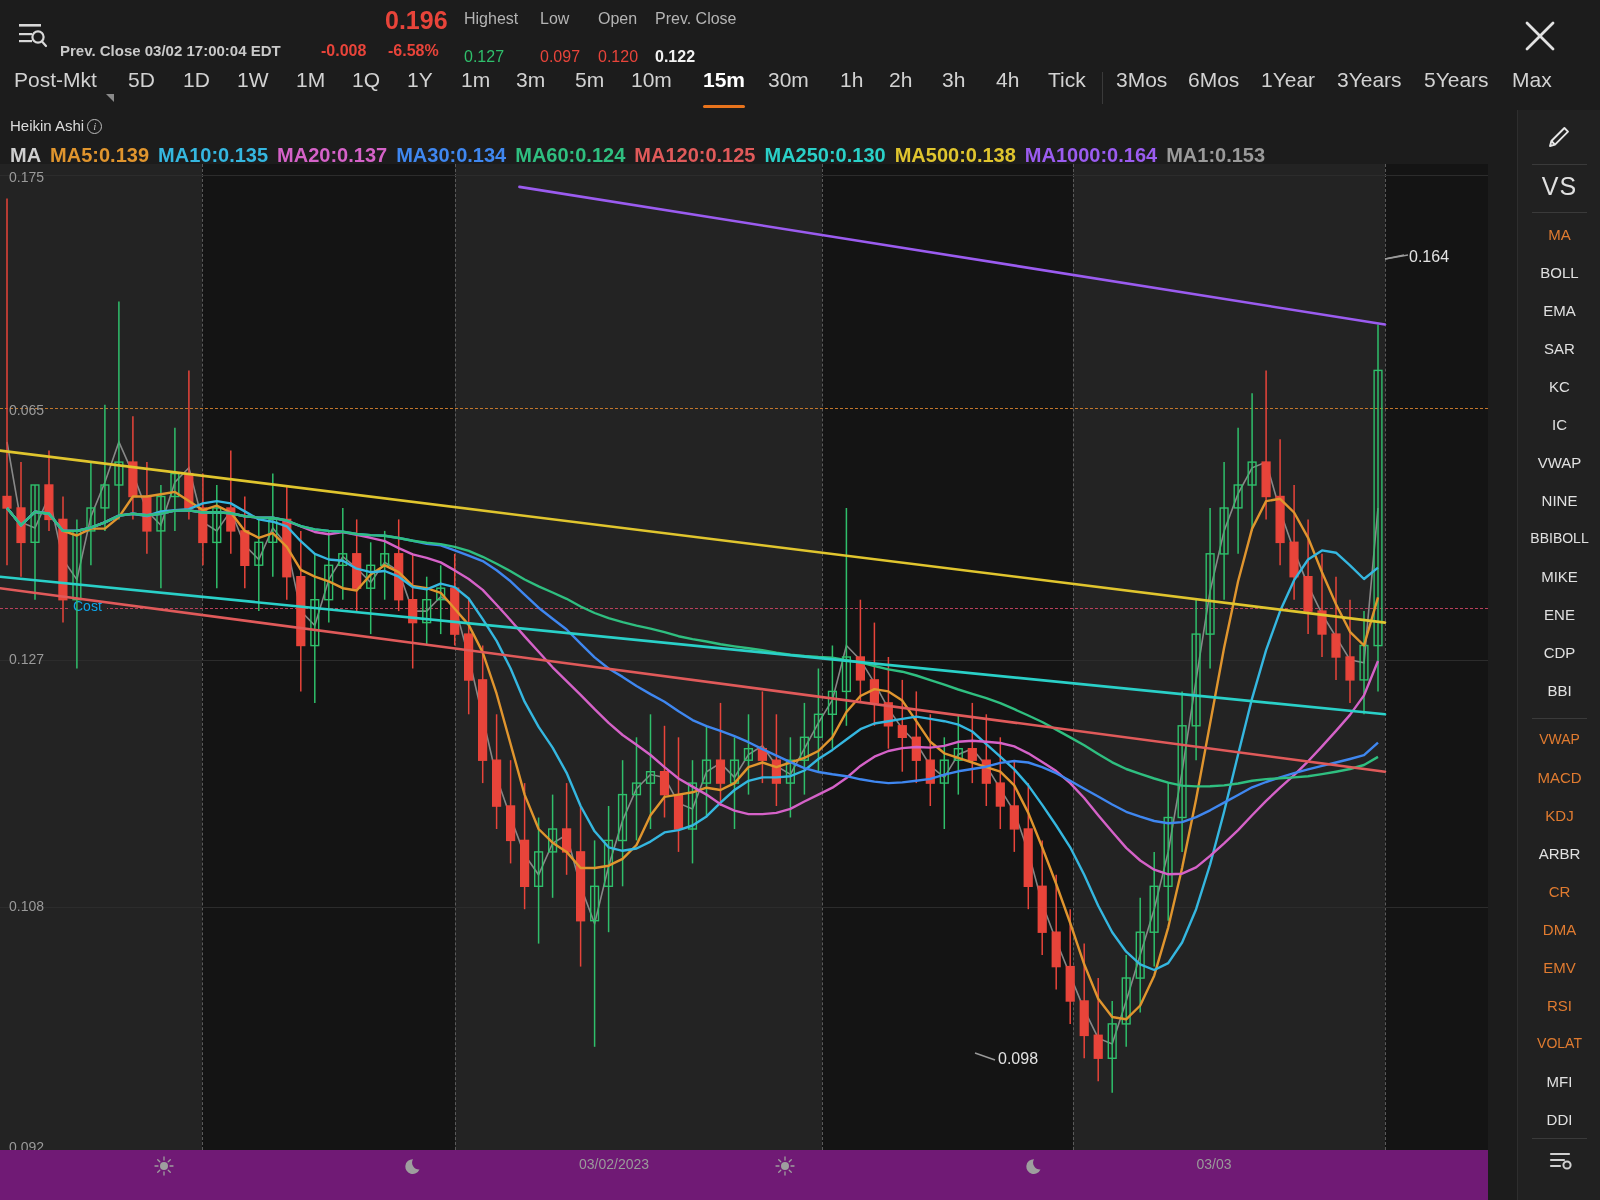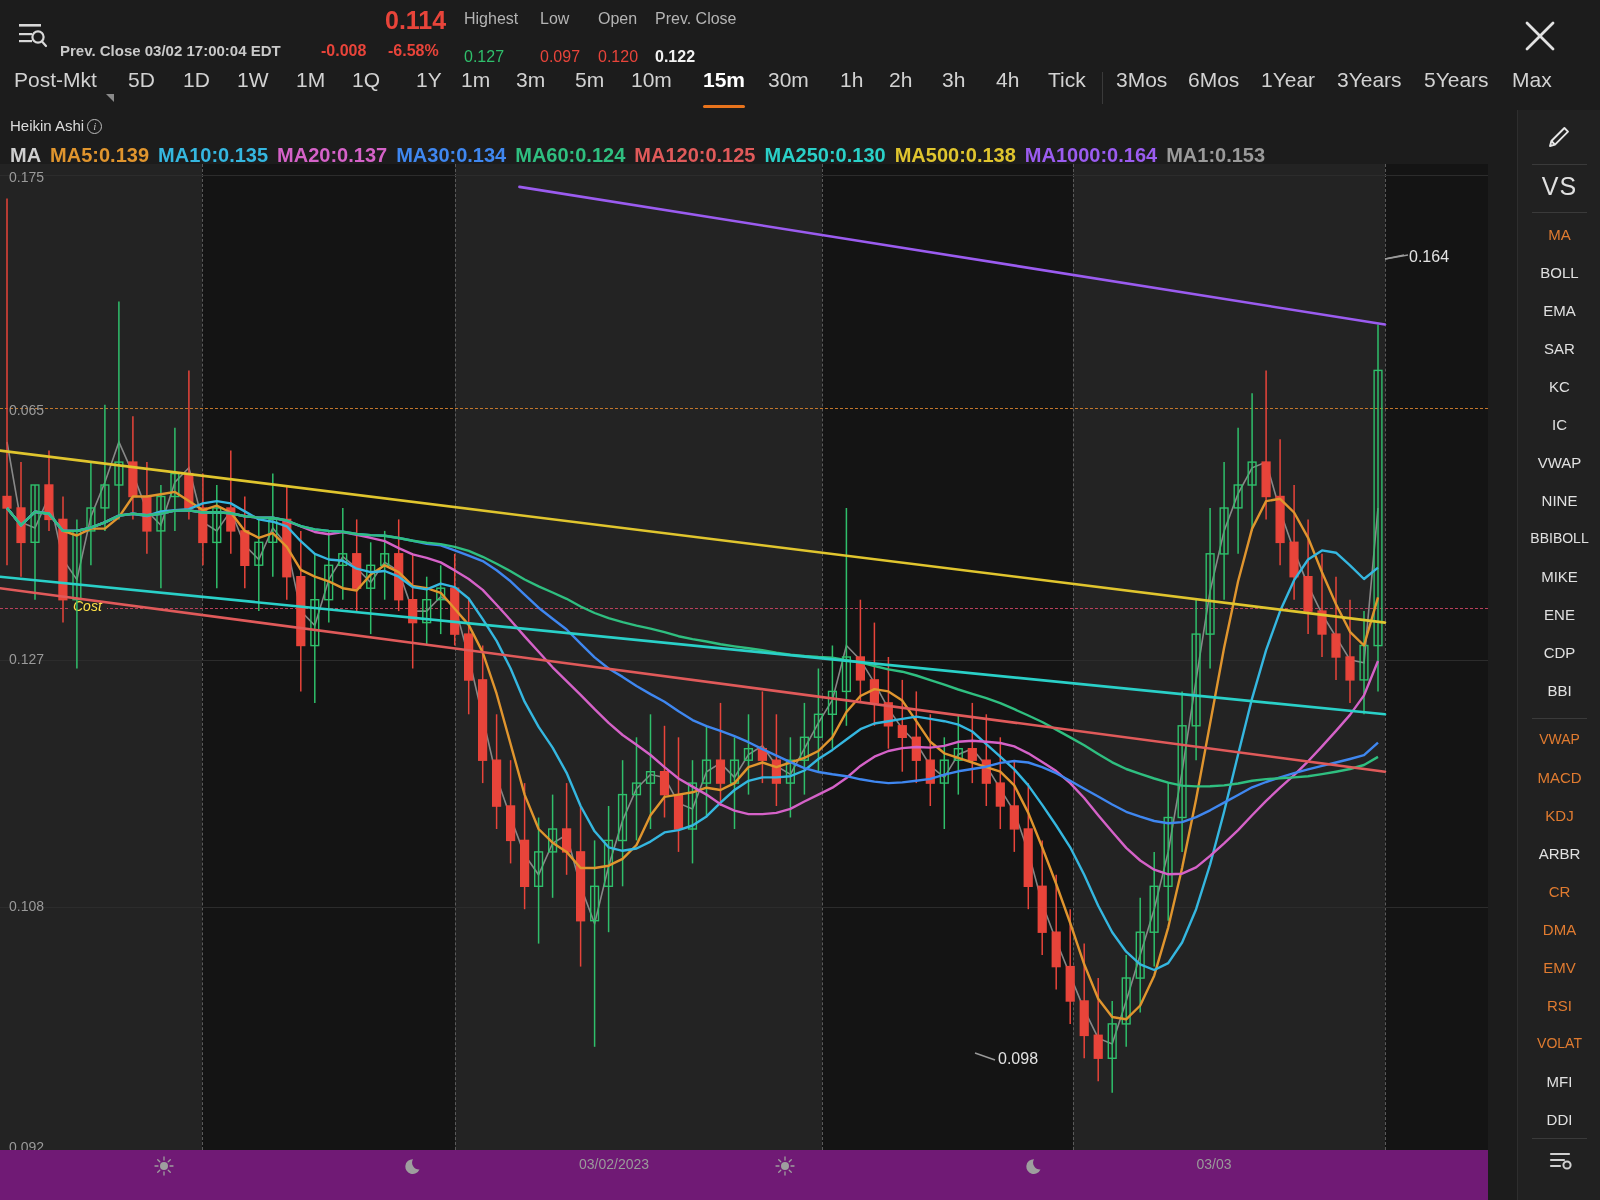"0.114" div.price-main { text: 0.114 -> 0.196 }
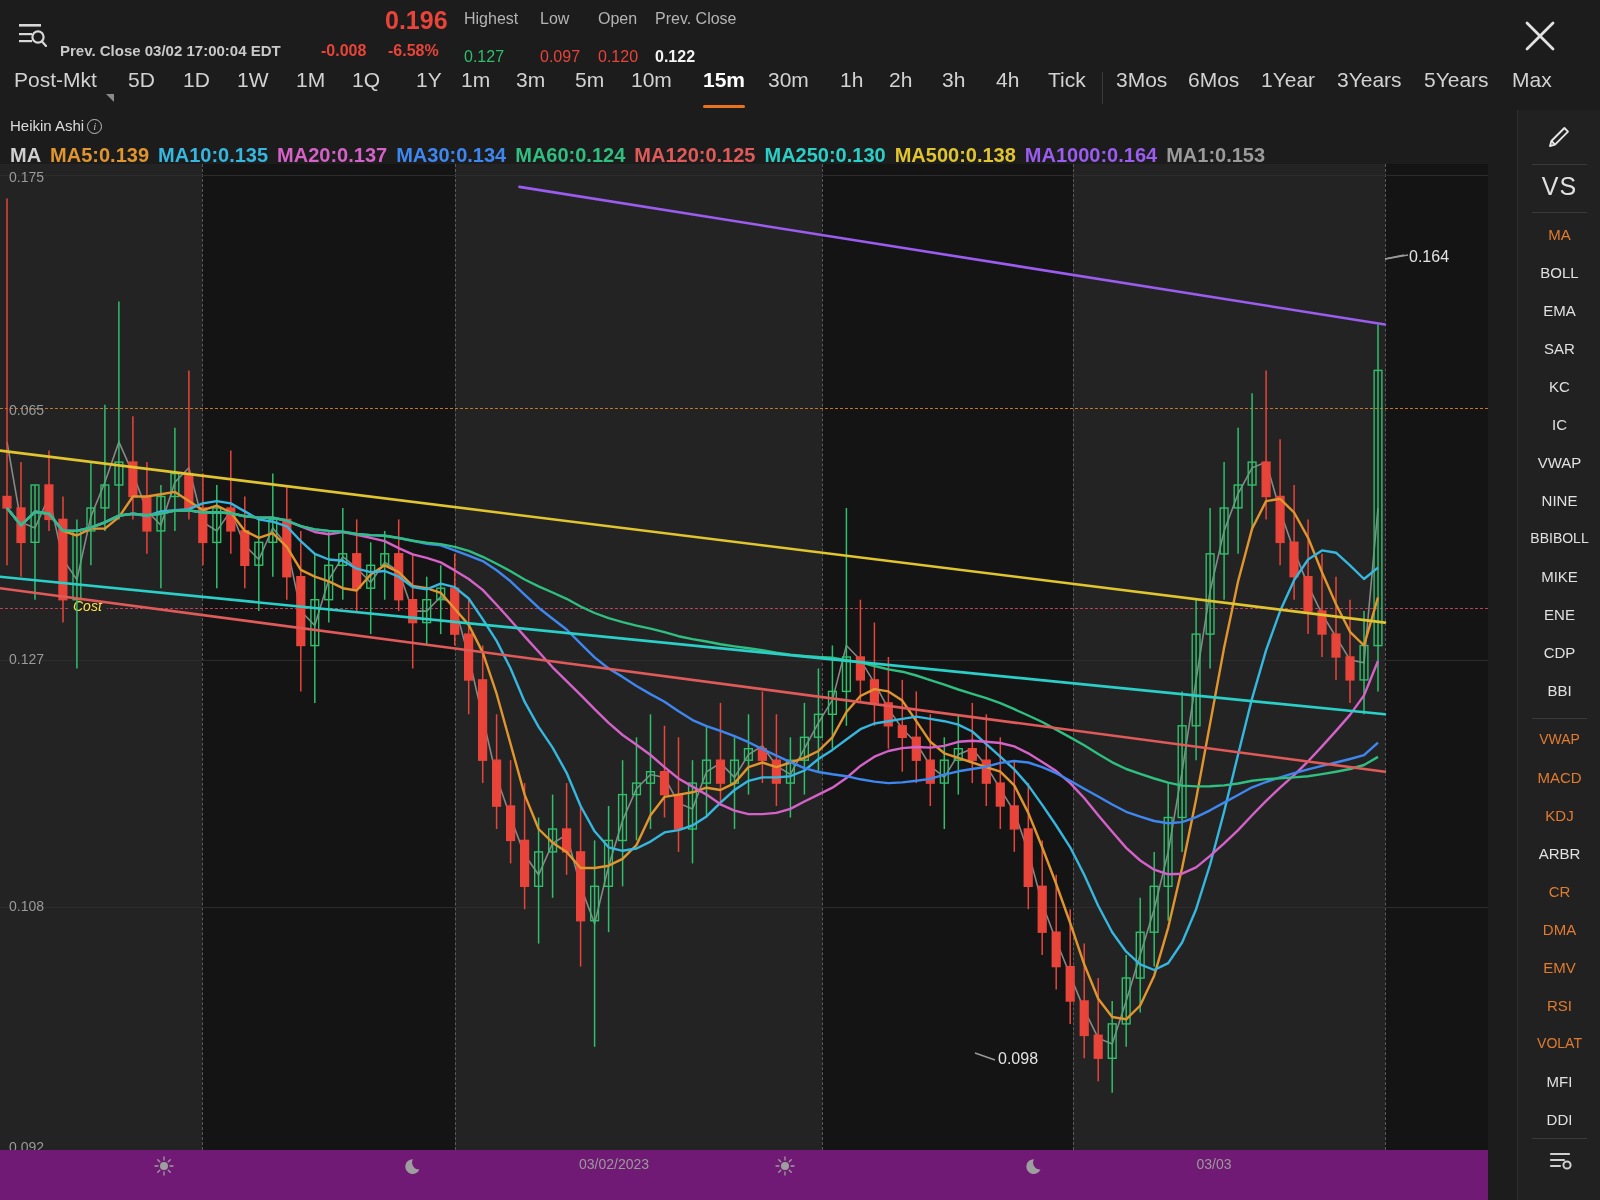"1Y" div.tf { left: 416px -> 407px }
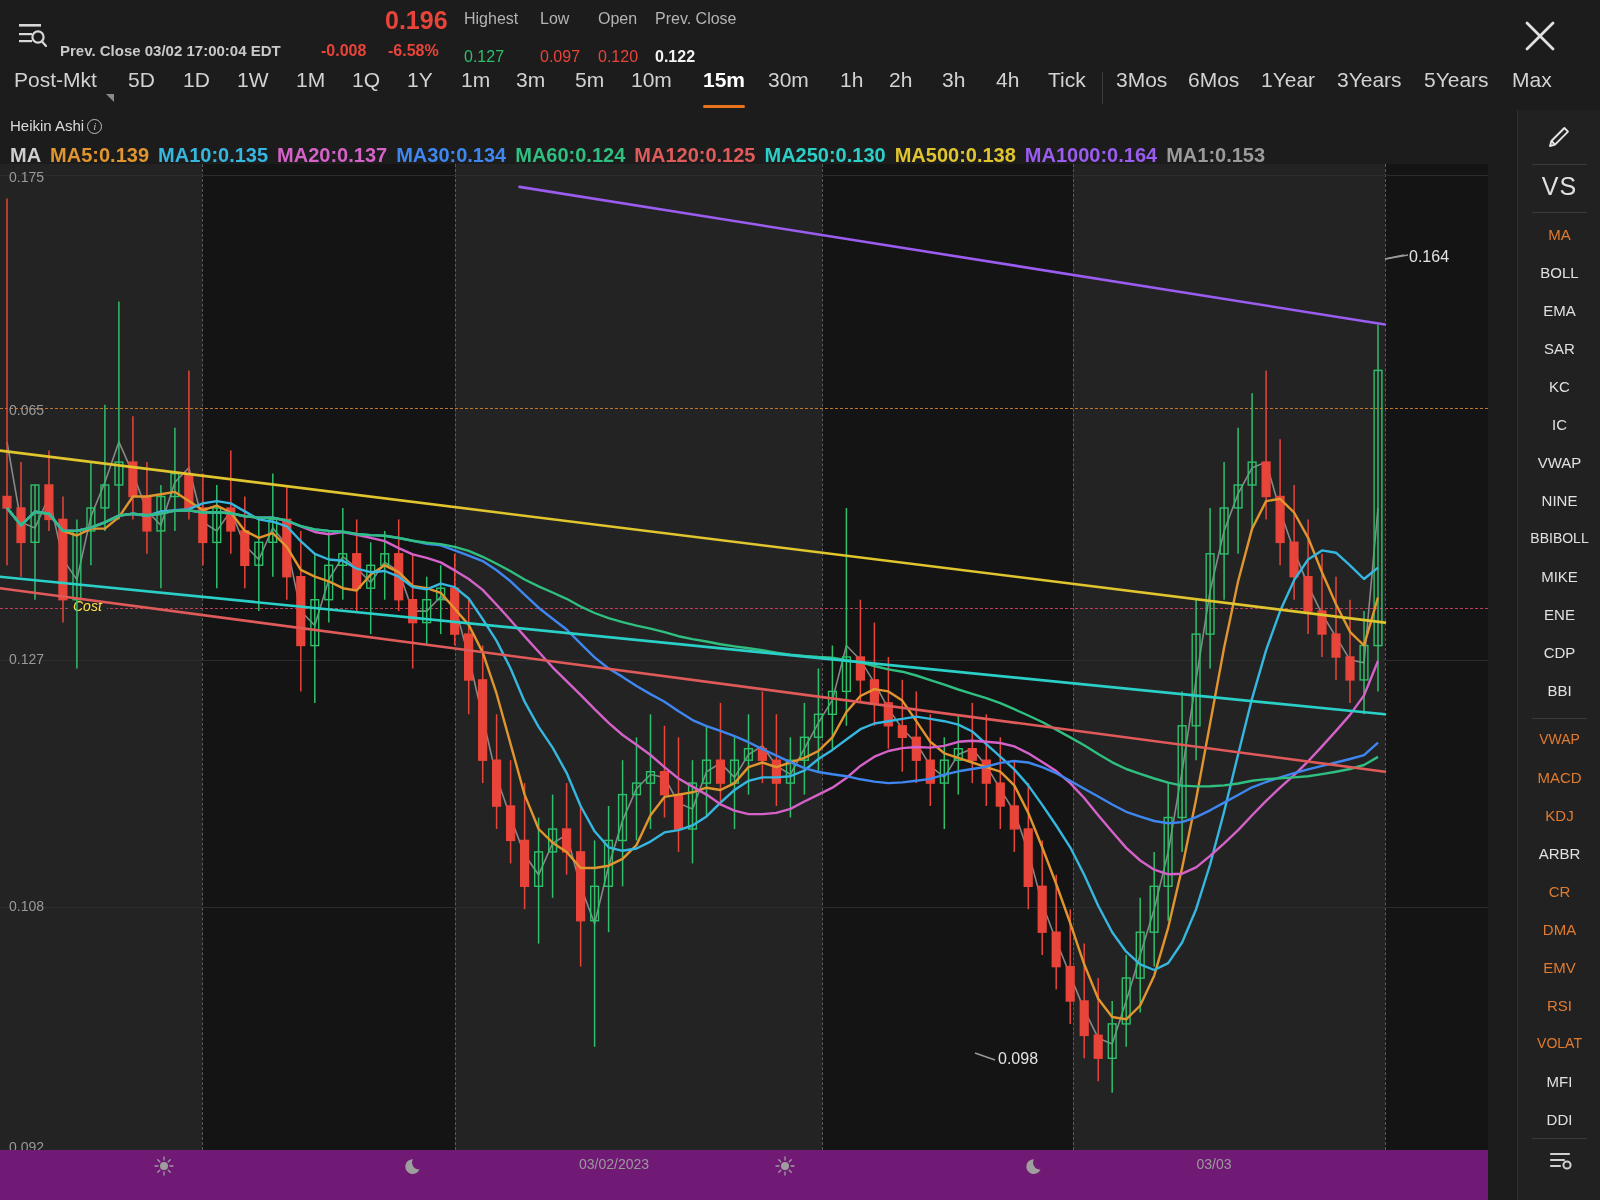"Cost" .cost-tag { color: #fde047 -> #0ea5e9; font-style: italic -> none }
